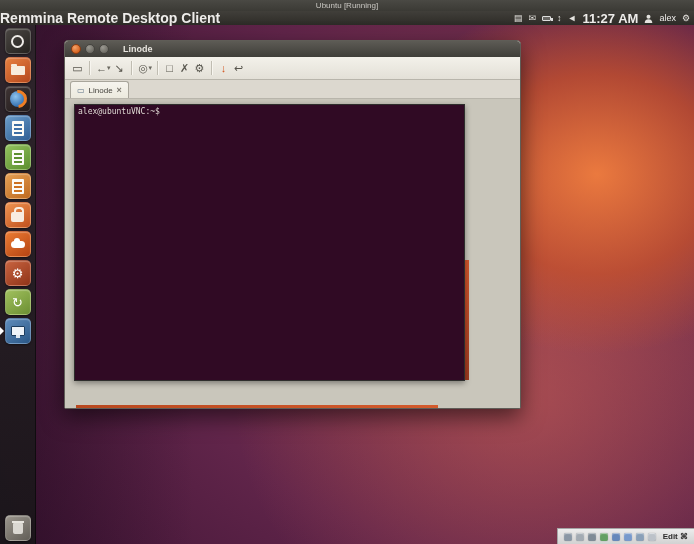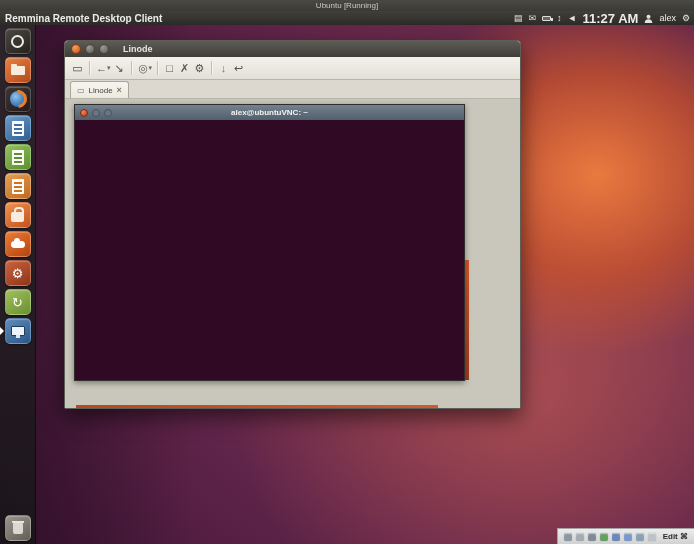"Remmina Remote Desktop Client" .panel-app-title { font-size: 10px -> 14px; margin-left: 5px -> none }
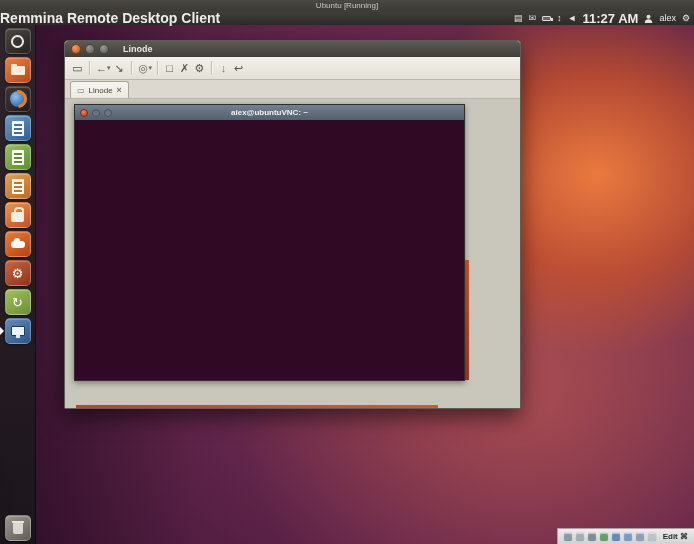"alex@ubuntuVNC:~$" div.t-body { html: none -> <div> <span>alex@ubuntuVNC:~$</span> </div> }
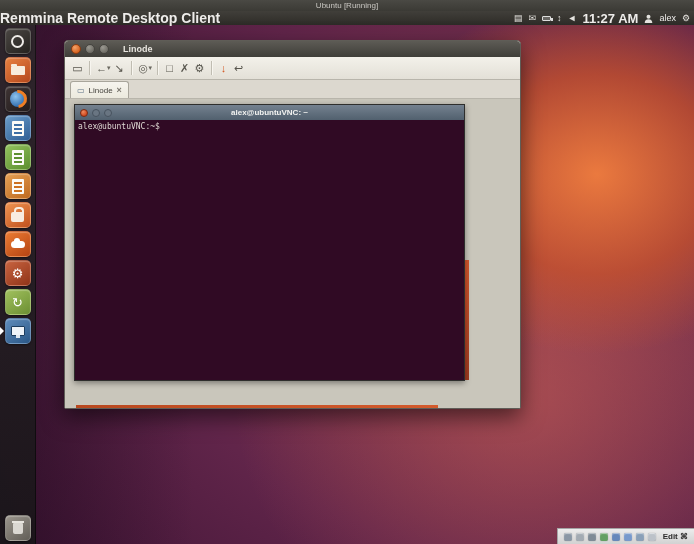"alex@ubuntuVNC: ~" div.t-title { html: <div> <span></span> <span></span> <span></span> <span>alex@ubuntuVNC: ~</span> </div> -> none }
